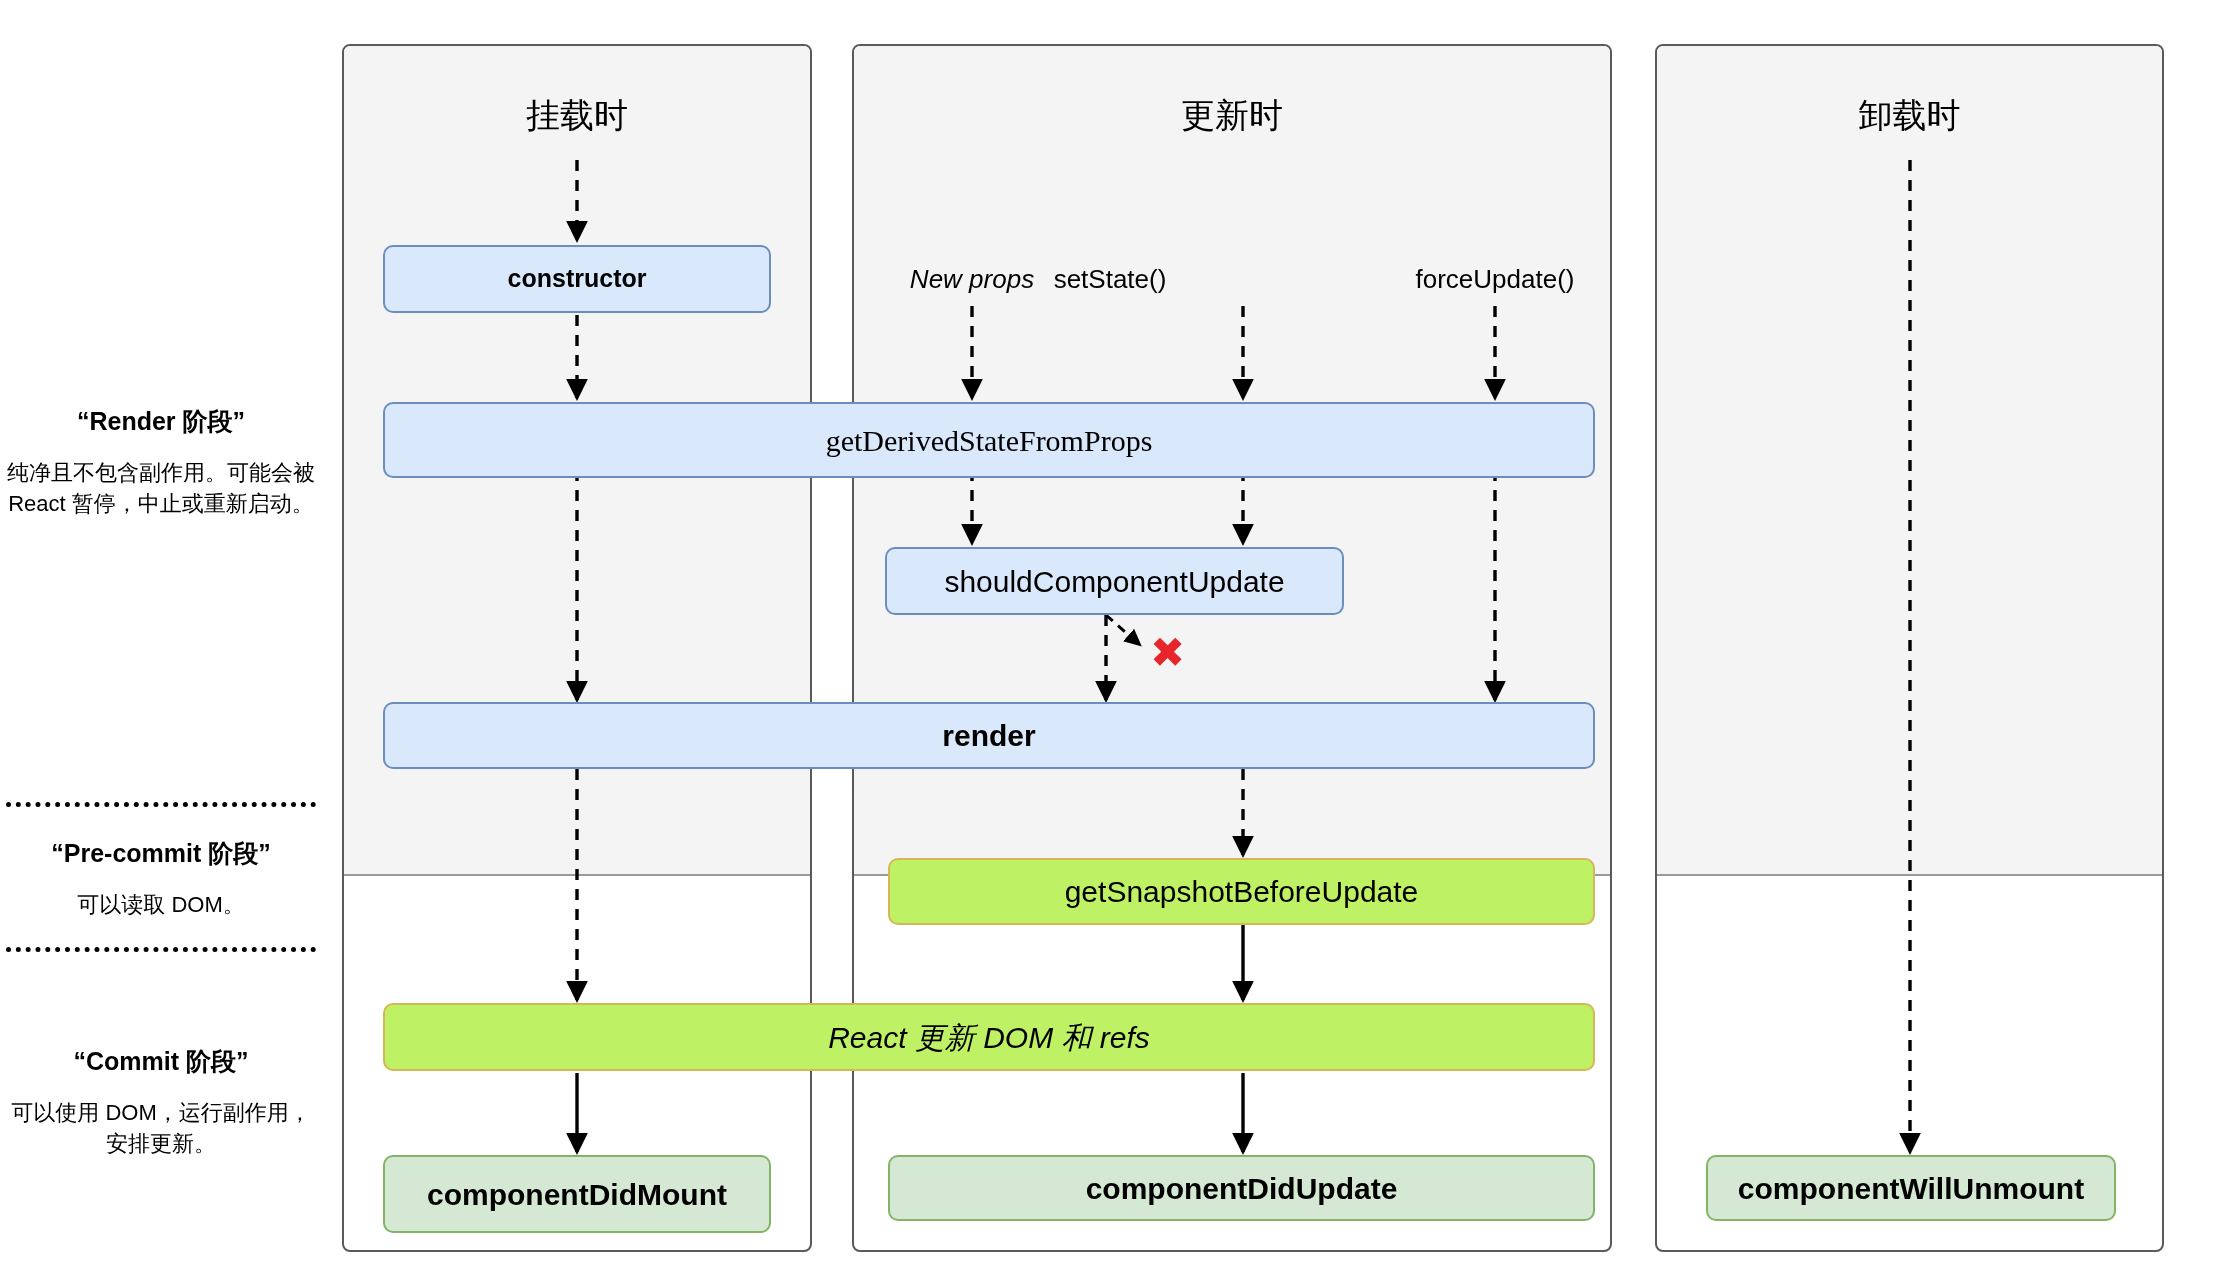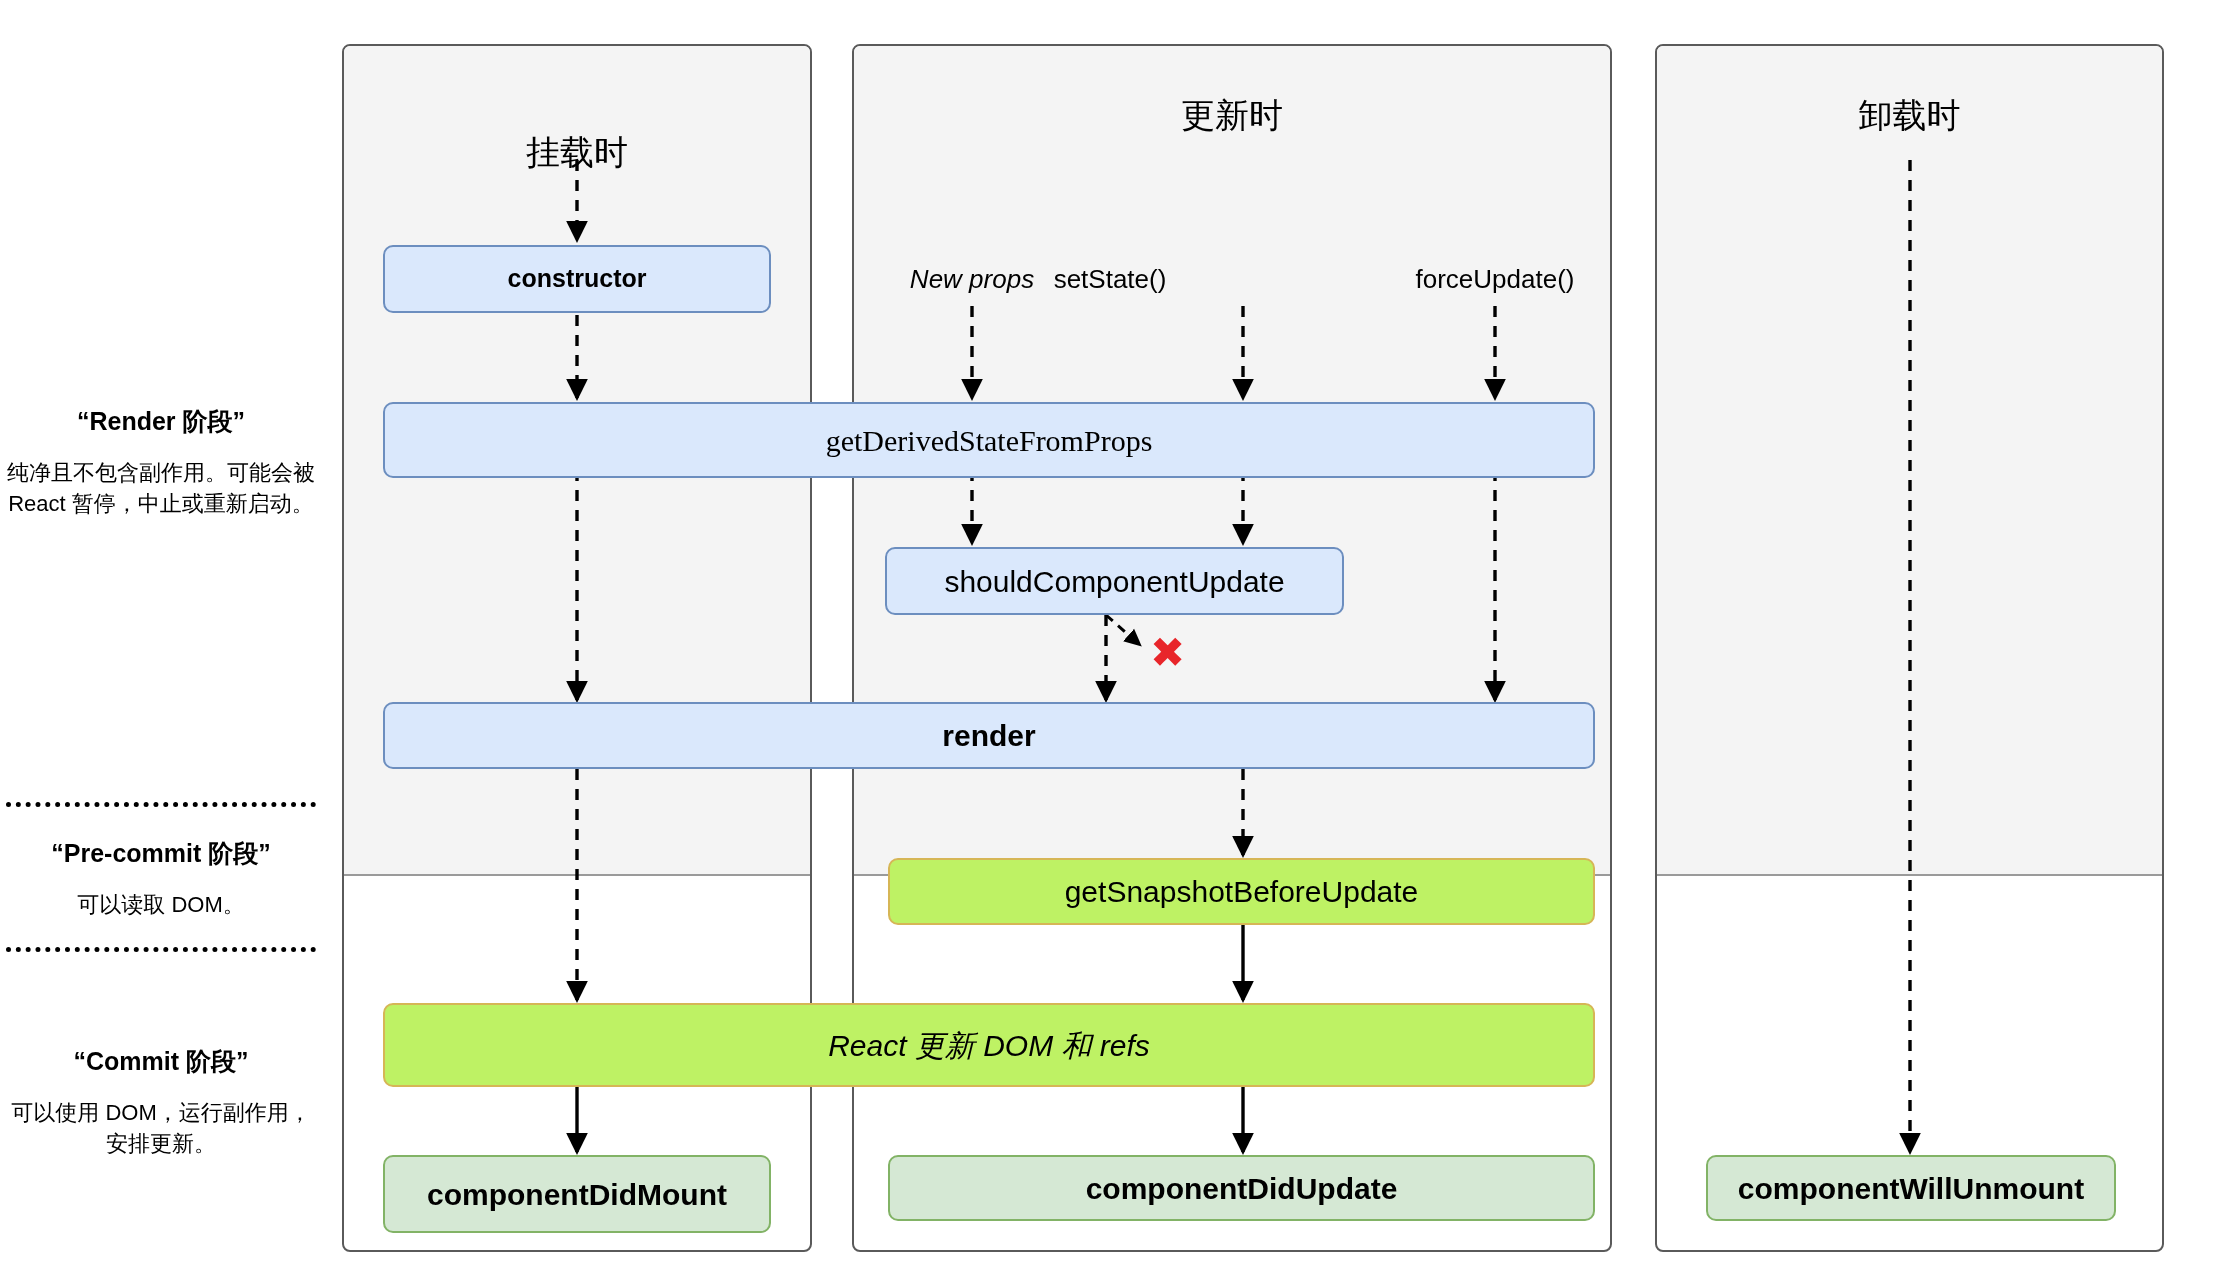"挂载时" div.panel-head { margin-top: 37px -> none }
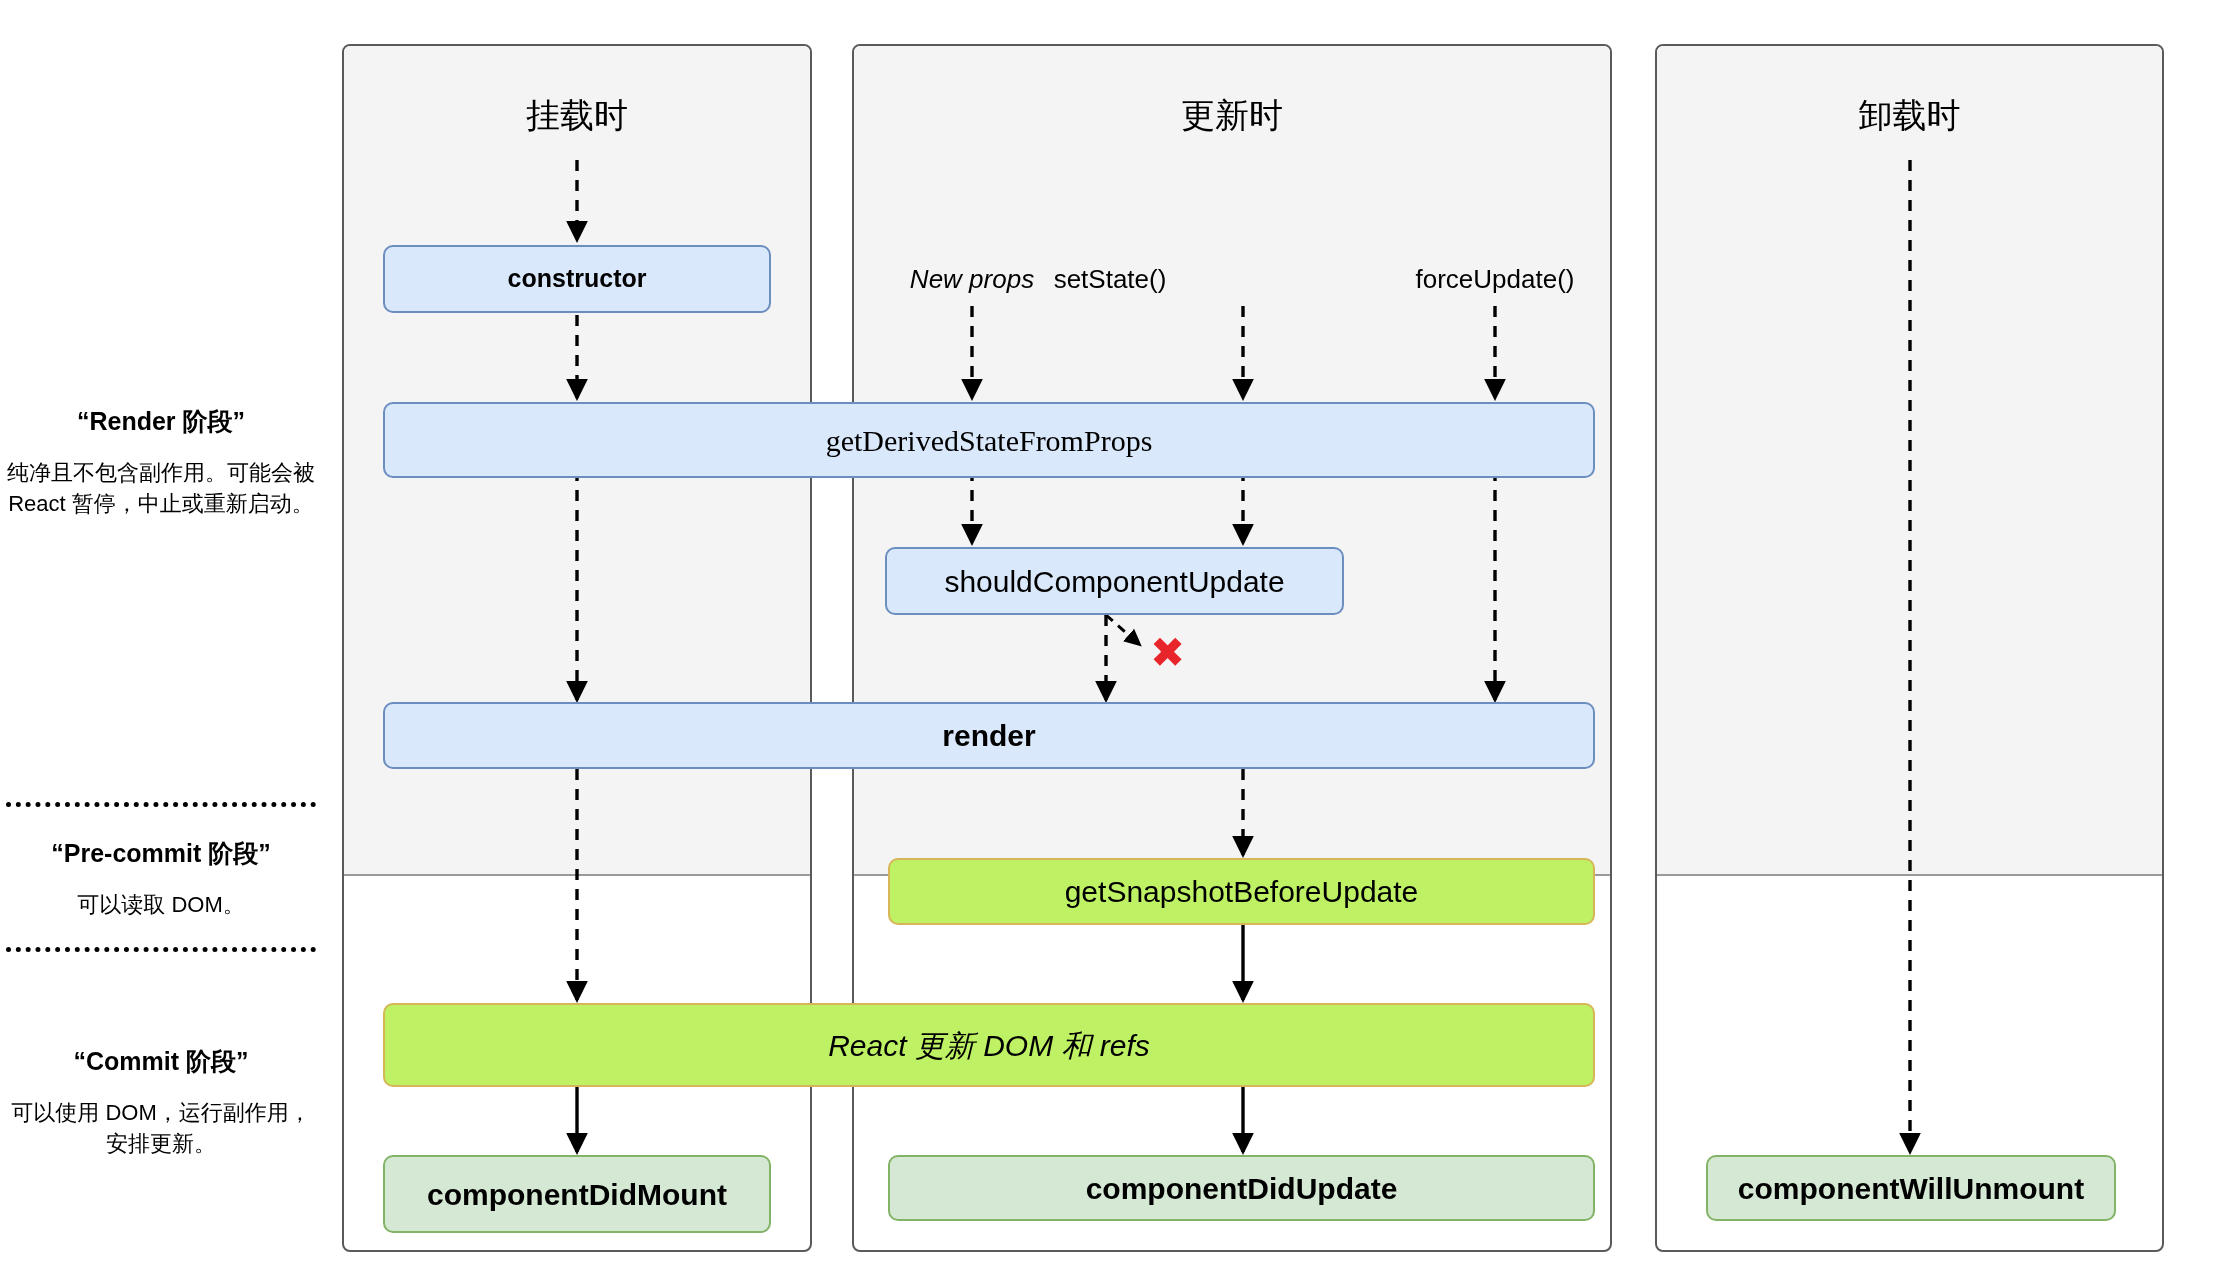"React 更新 DOM 和 refs" div.lbox { height: 84px -> 68px }
